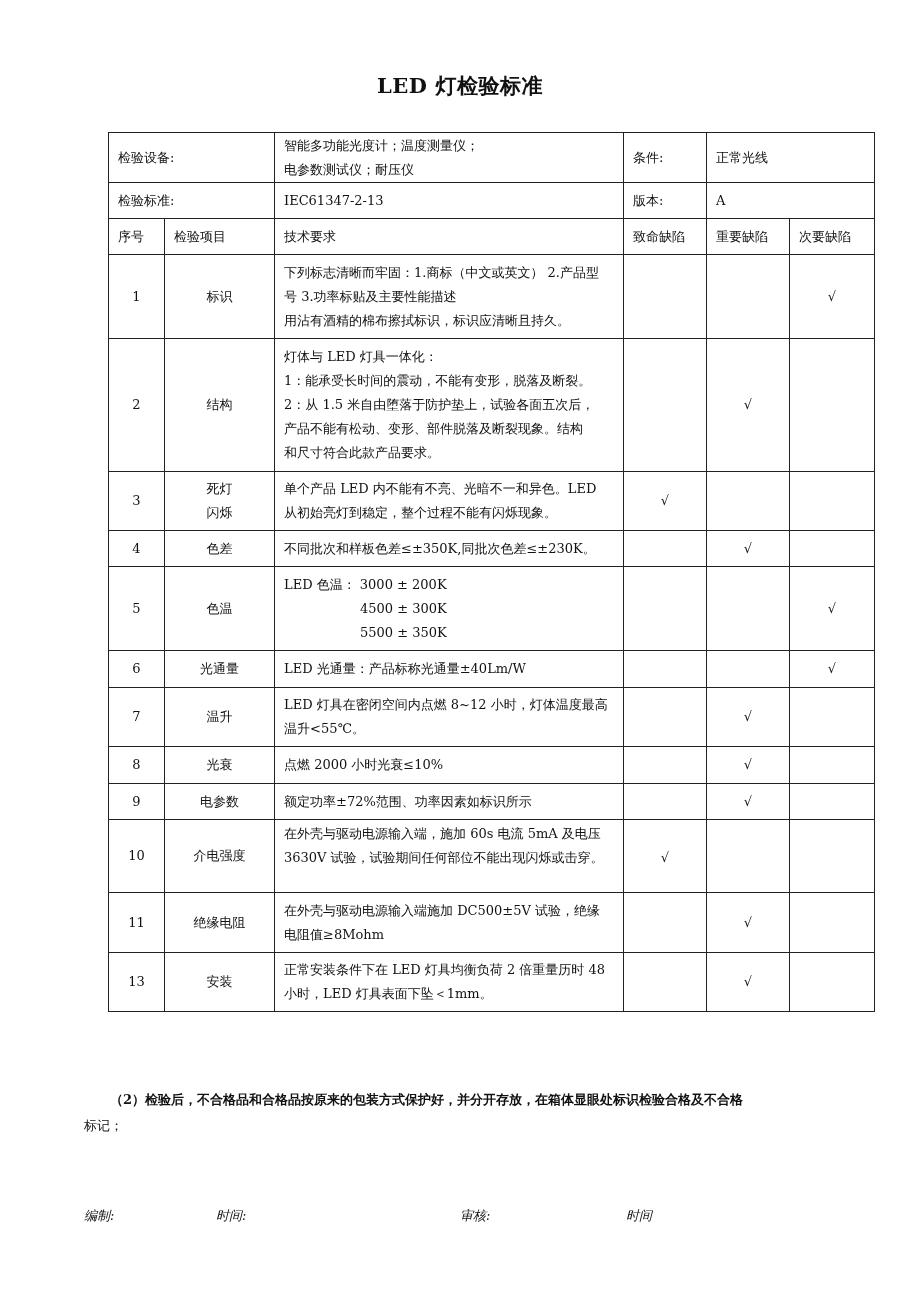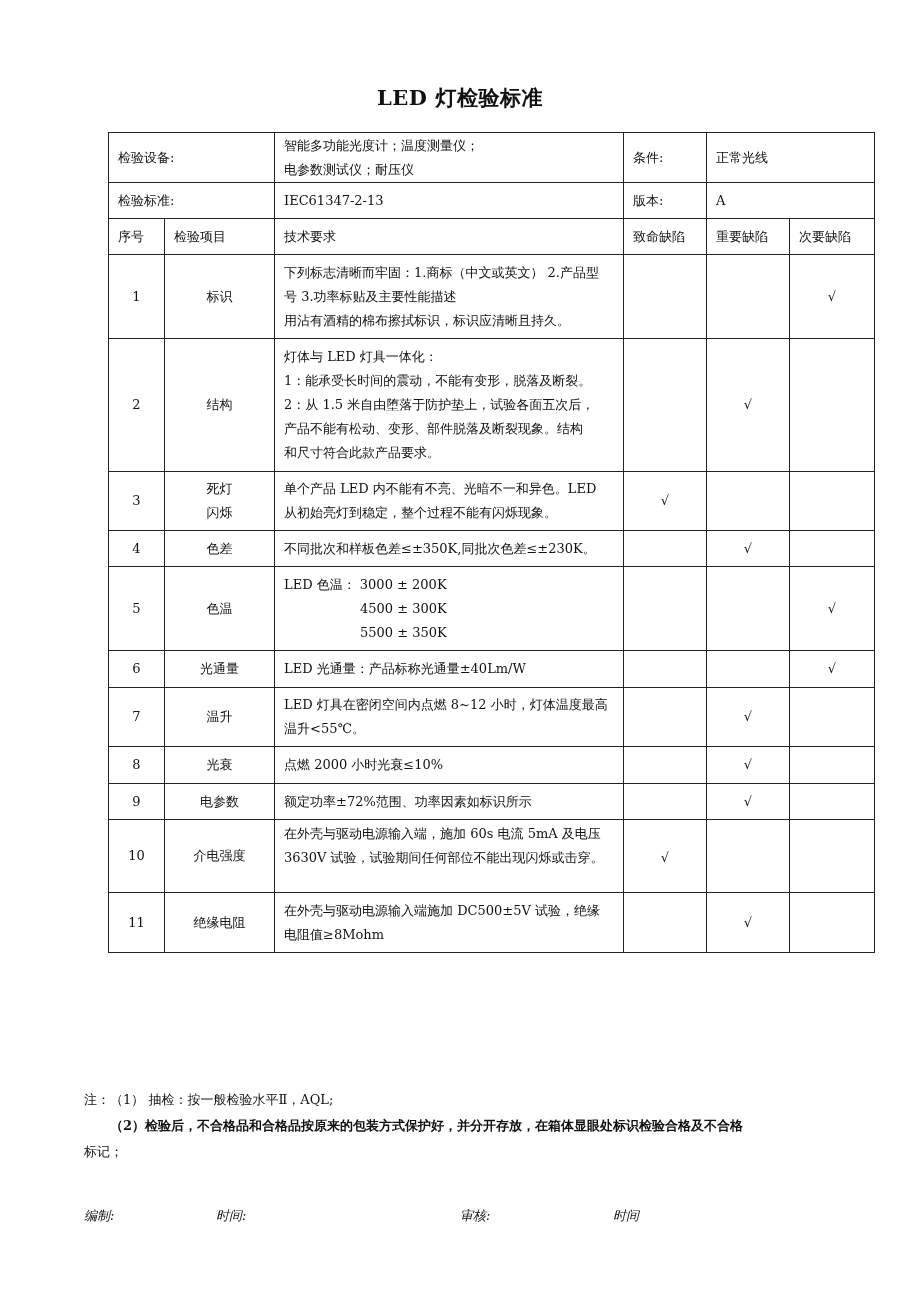"LED 灯检验标准" .title { margin-top: 12px -> none }
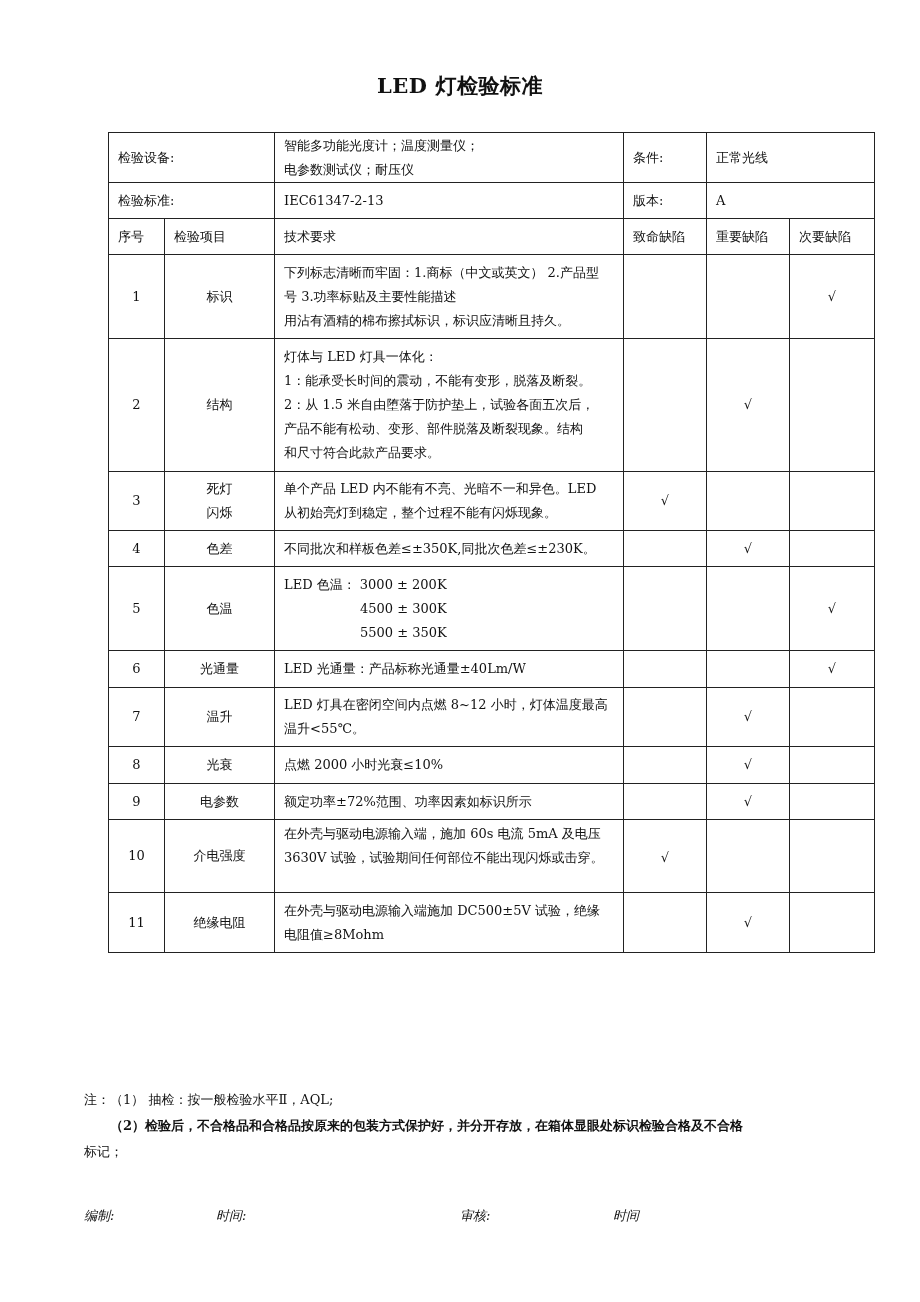"13" tr { html: none -> <tr> <td>13</td> <td>安装</td> <td> <span>正常安装条件下在 LED 灯具均衡负荷 2 倍重量历时 48</span> <span>小时，LED 灯具表面下坠＜1mm。</span> </td> <td></td> <td>√</td> <td></td> </tr> }
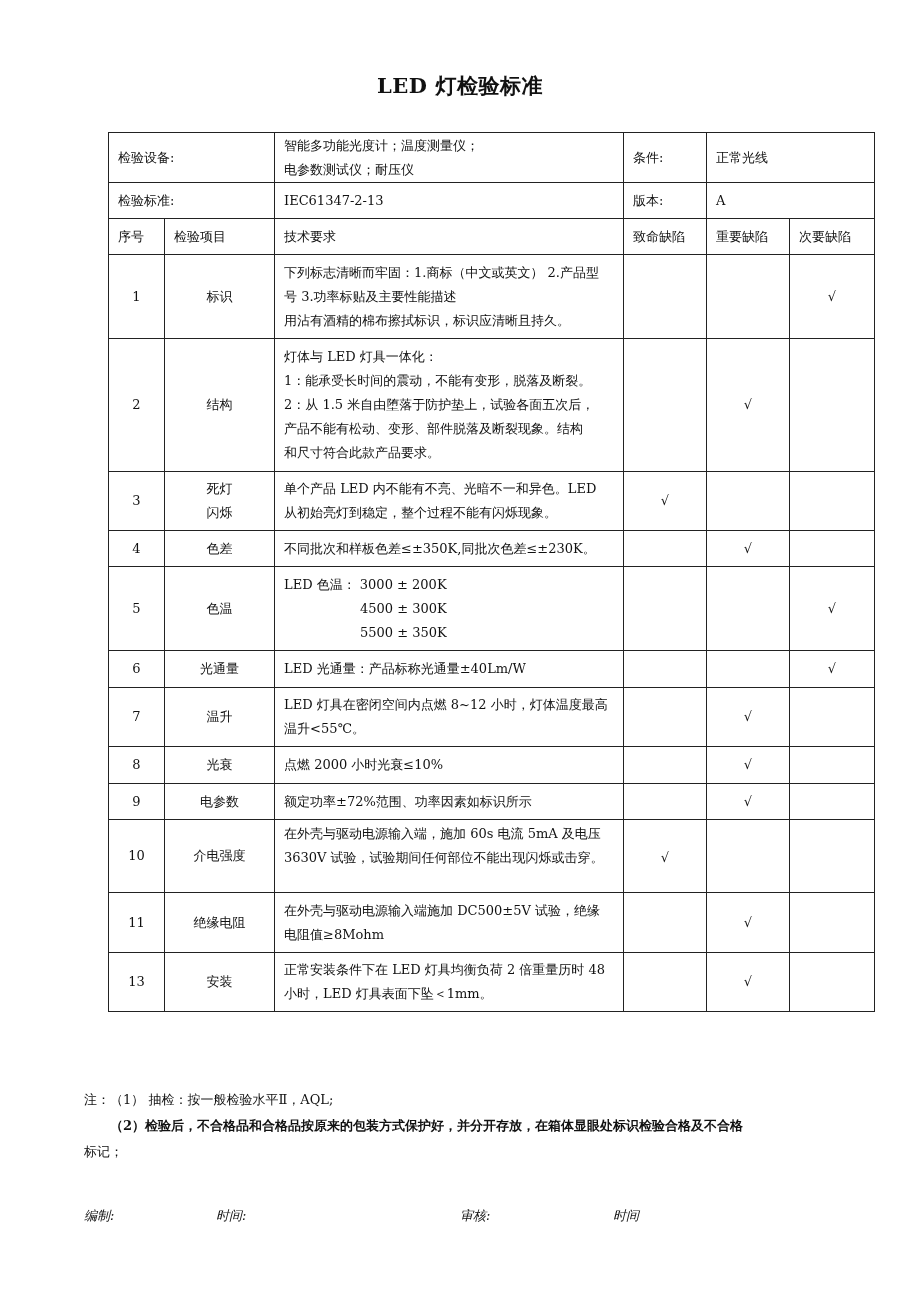"注：（1） 抽检：按一般检验水平Ⅱ，AQL;" div { html: <div>注：（1） 抽检：按一般检验水平Ⅱ，AQL;</div> -> none }
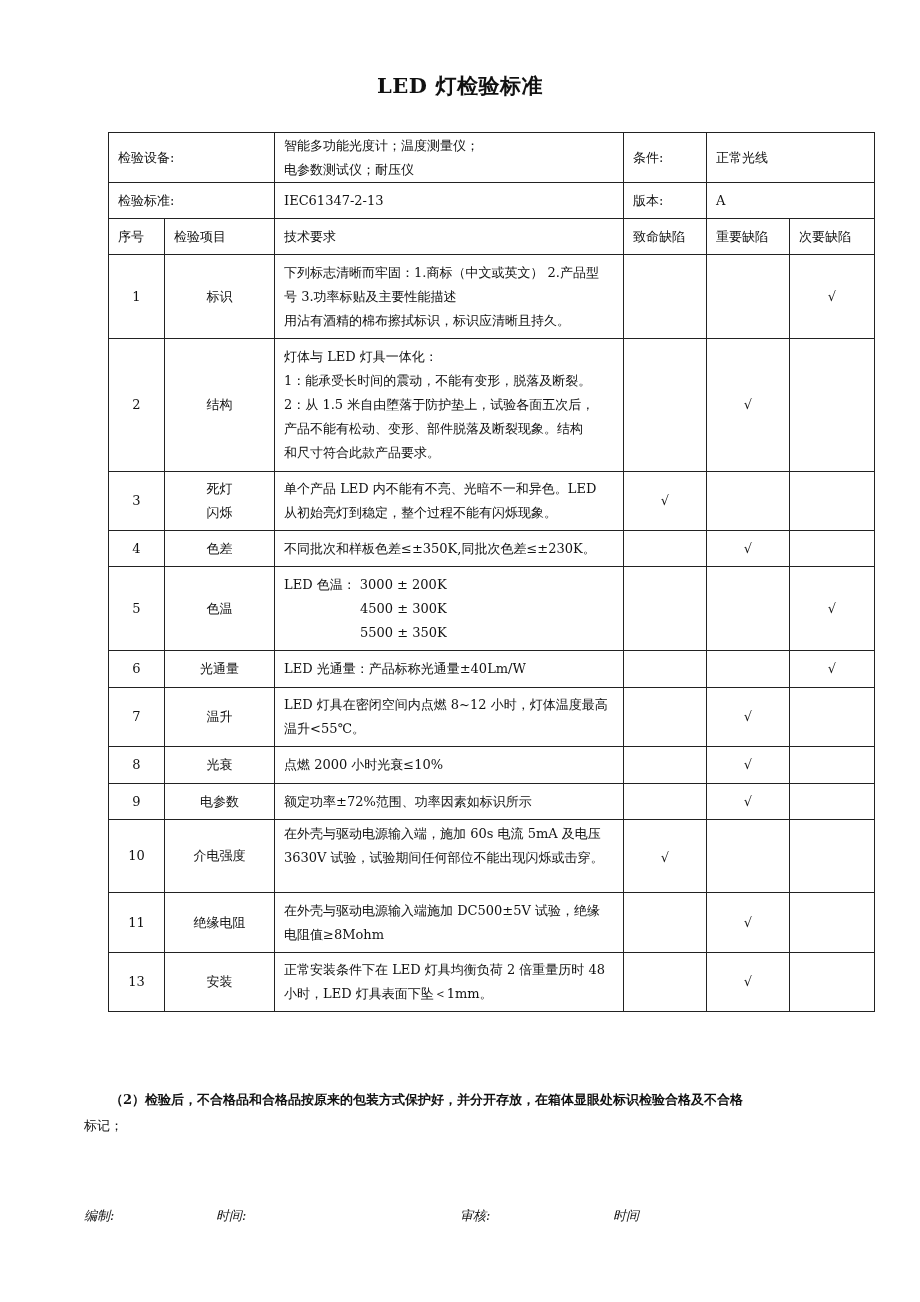"时间" div.sign { left: 613px -> 626px }
